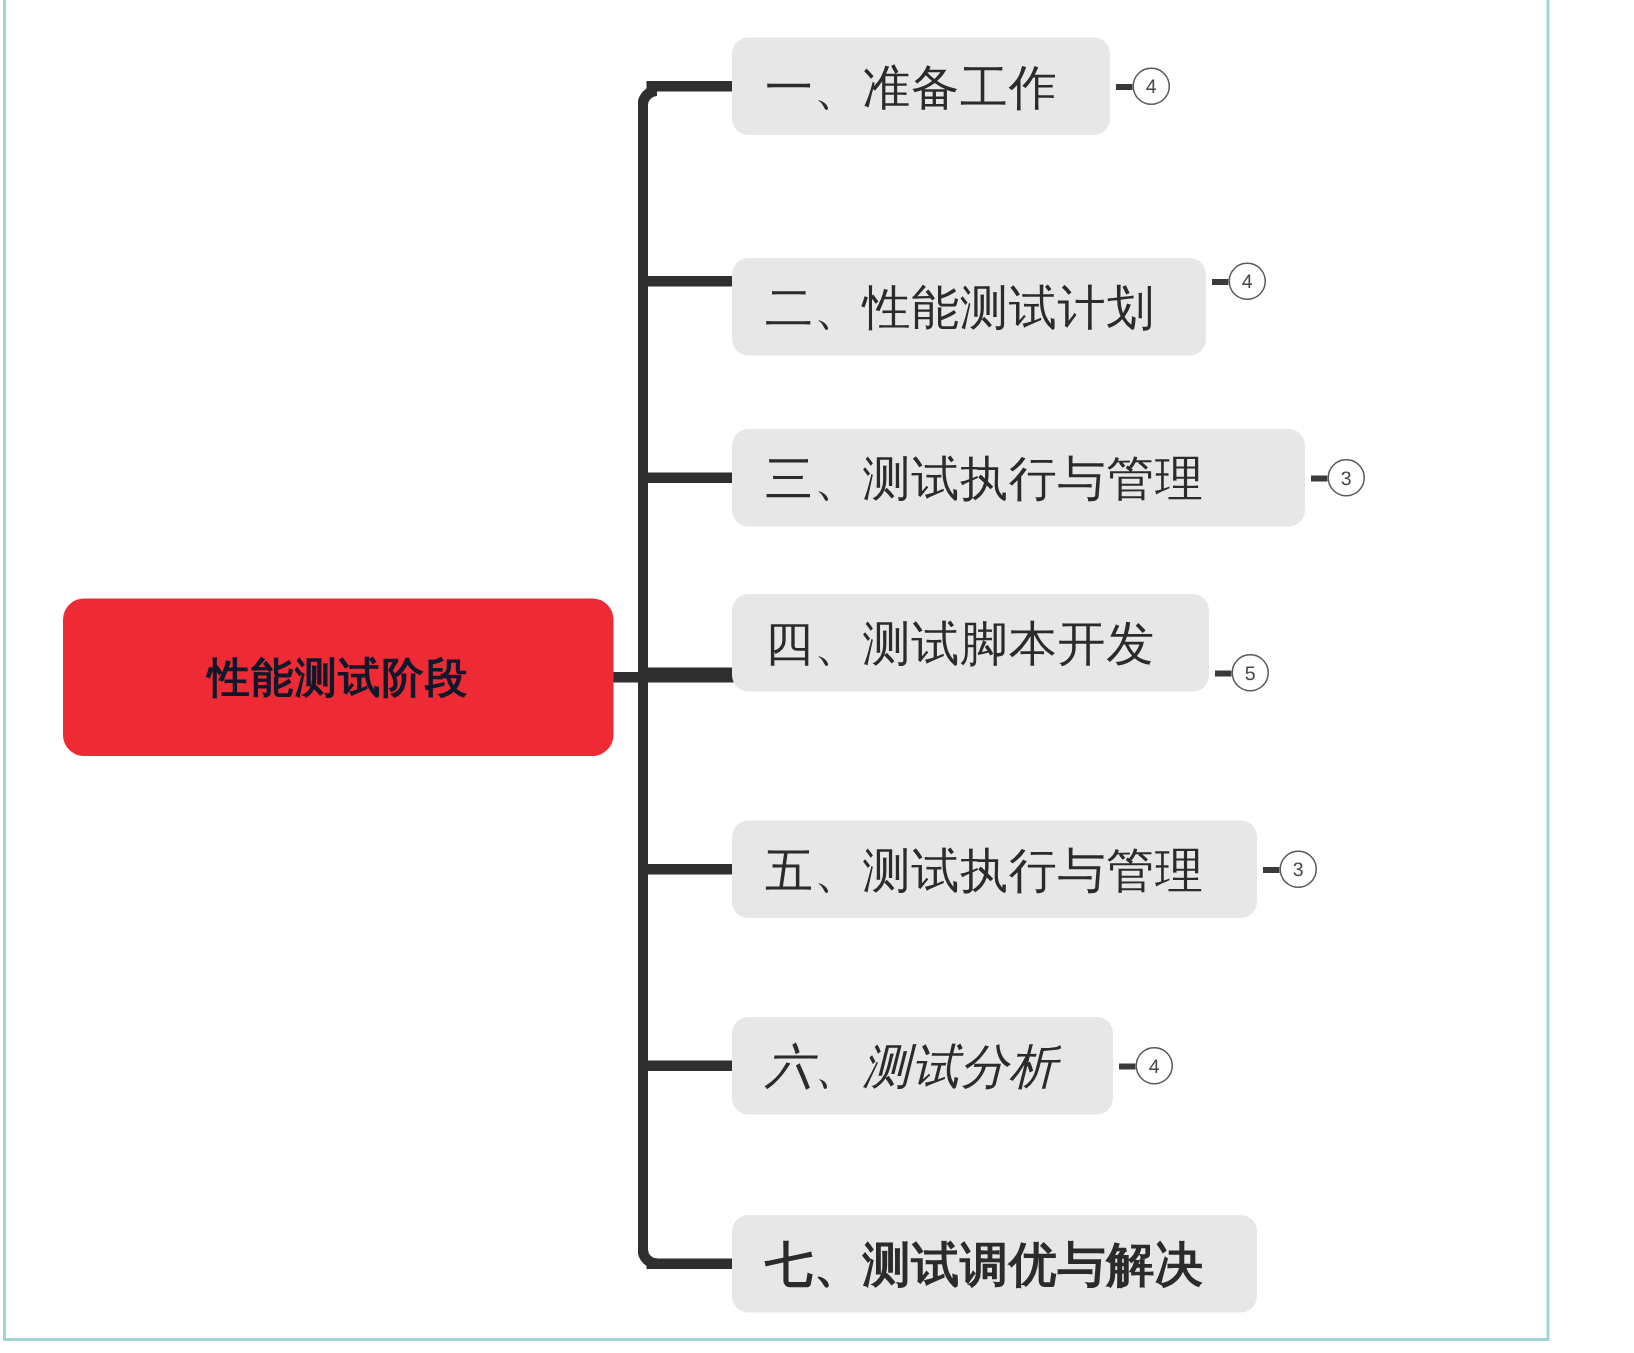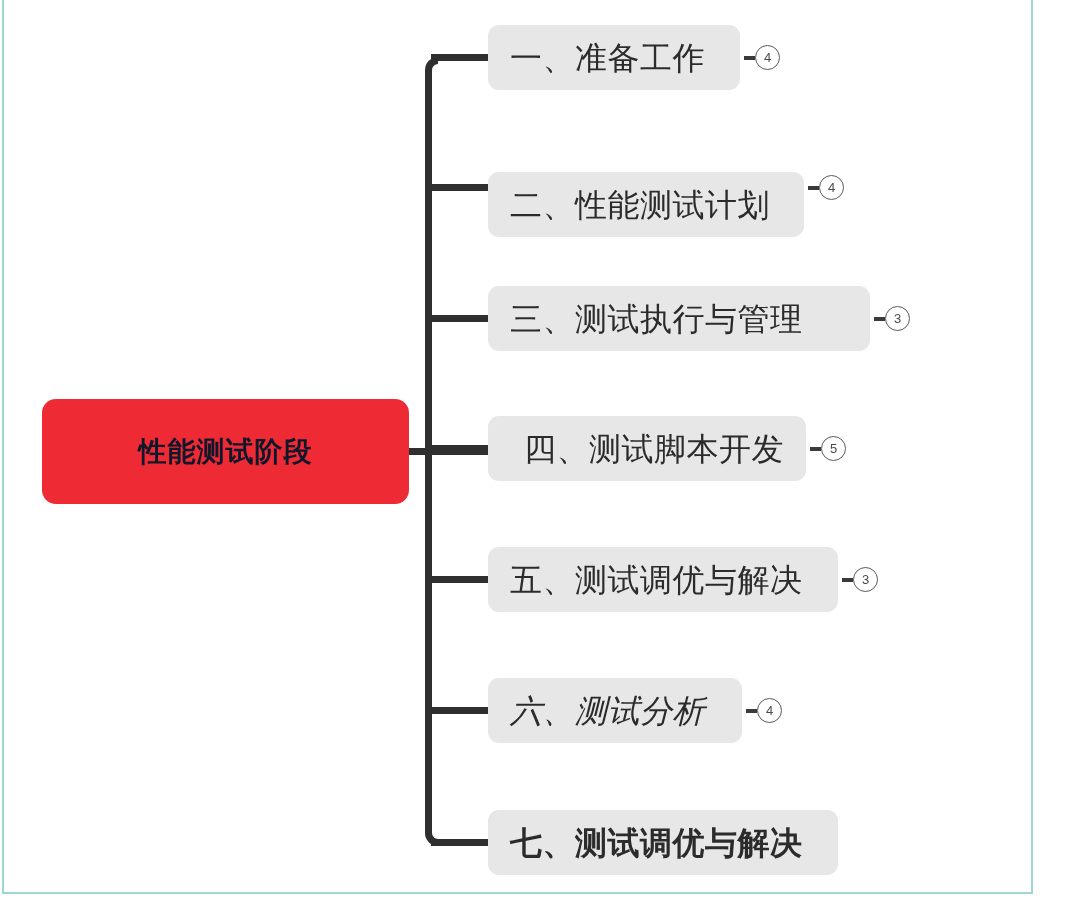"四、测试脚本开发" div.branch { justify-content: flex-end -> none; top: 416px -> 396px }
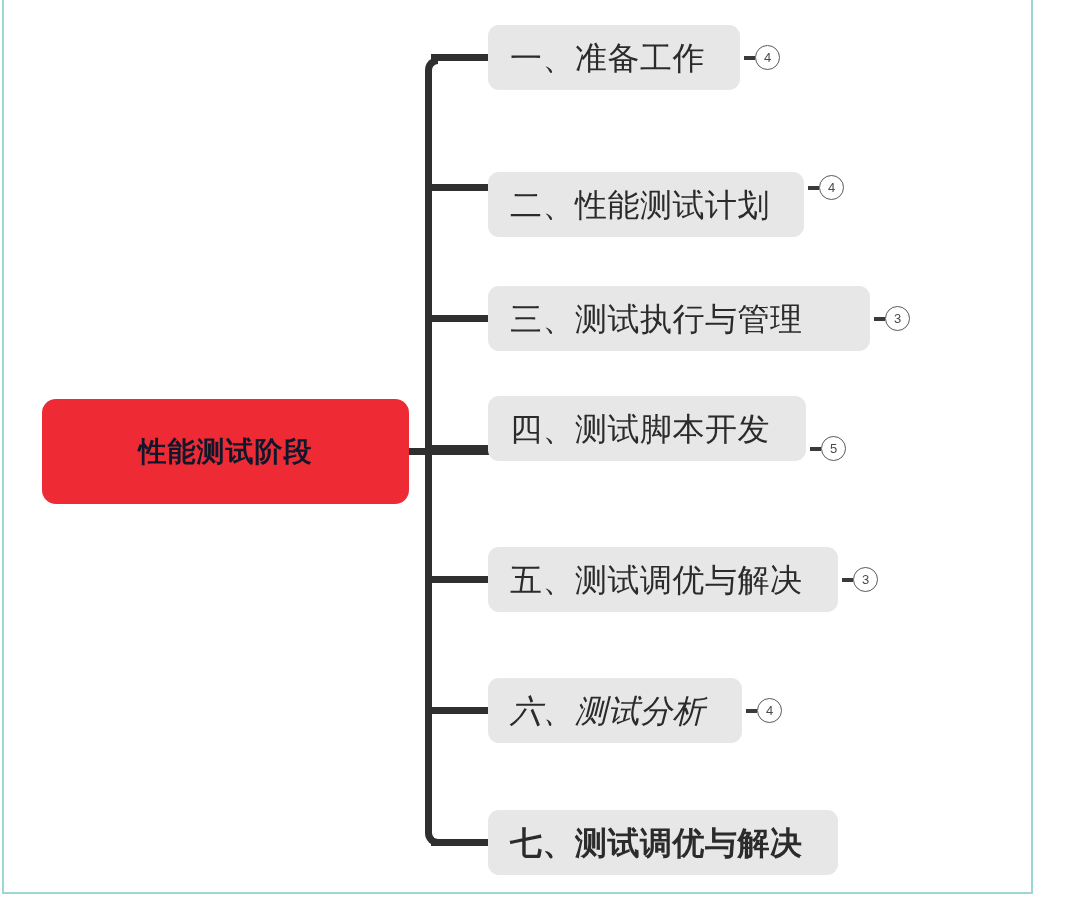"五、测试调优与解决" div.branch-label { text: 调优与解决 -> 执行与管理 }
